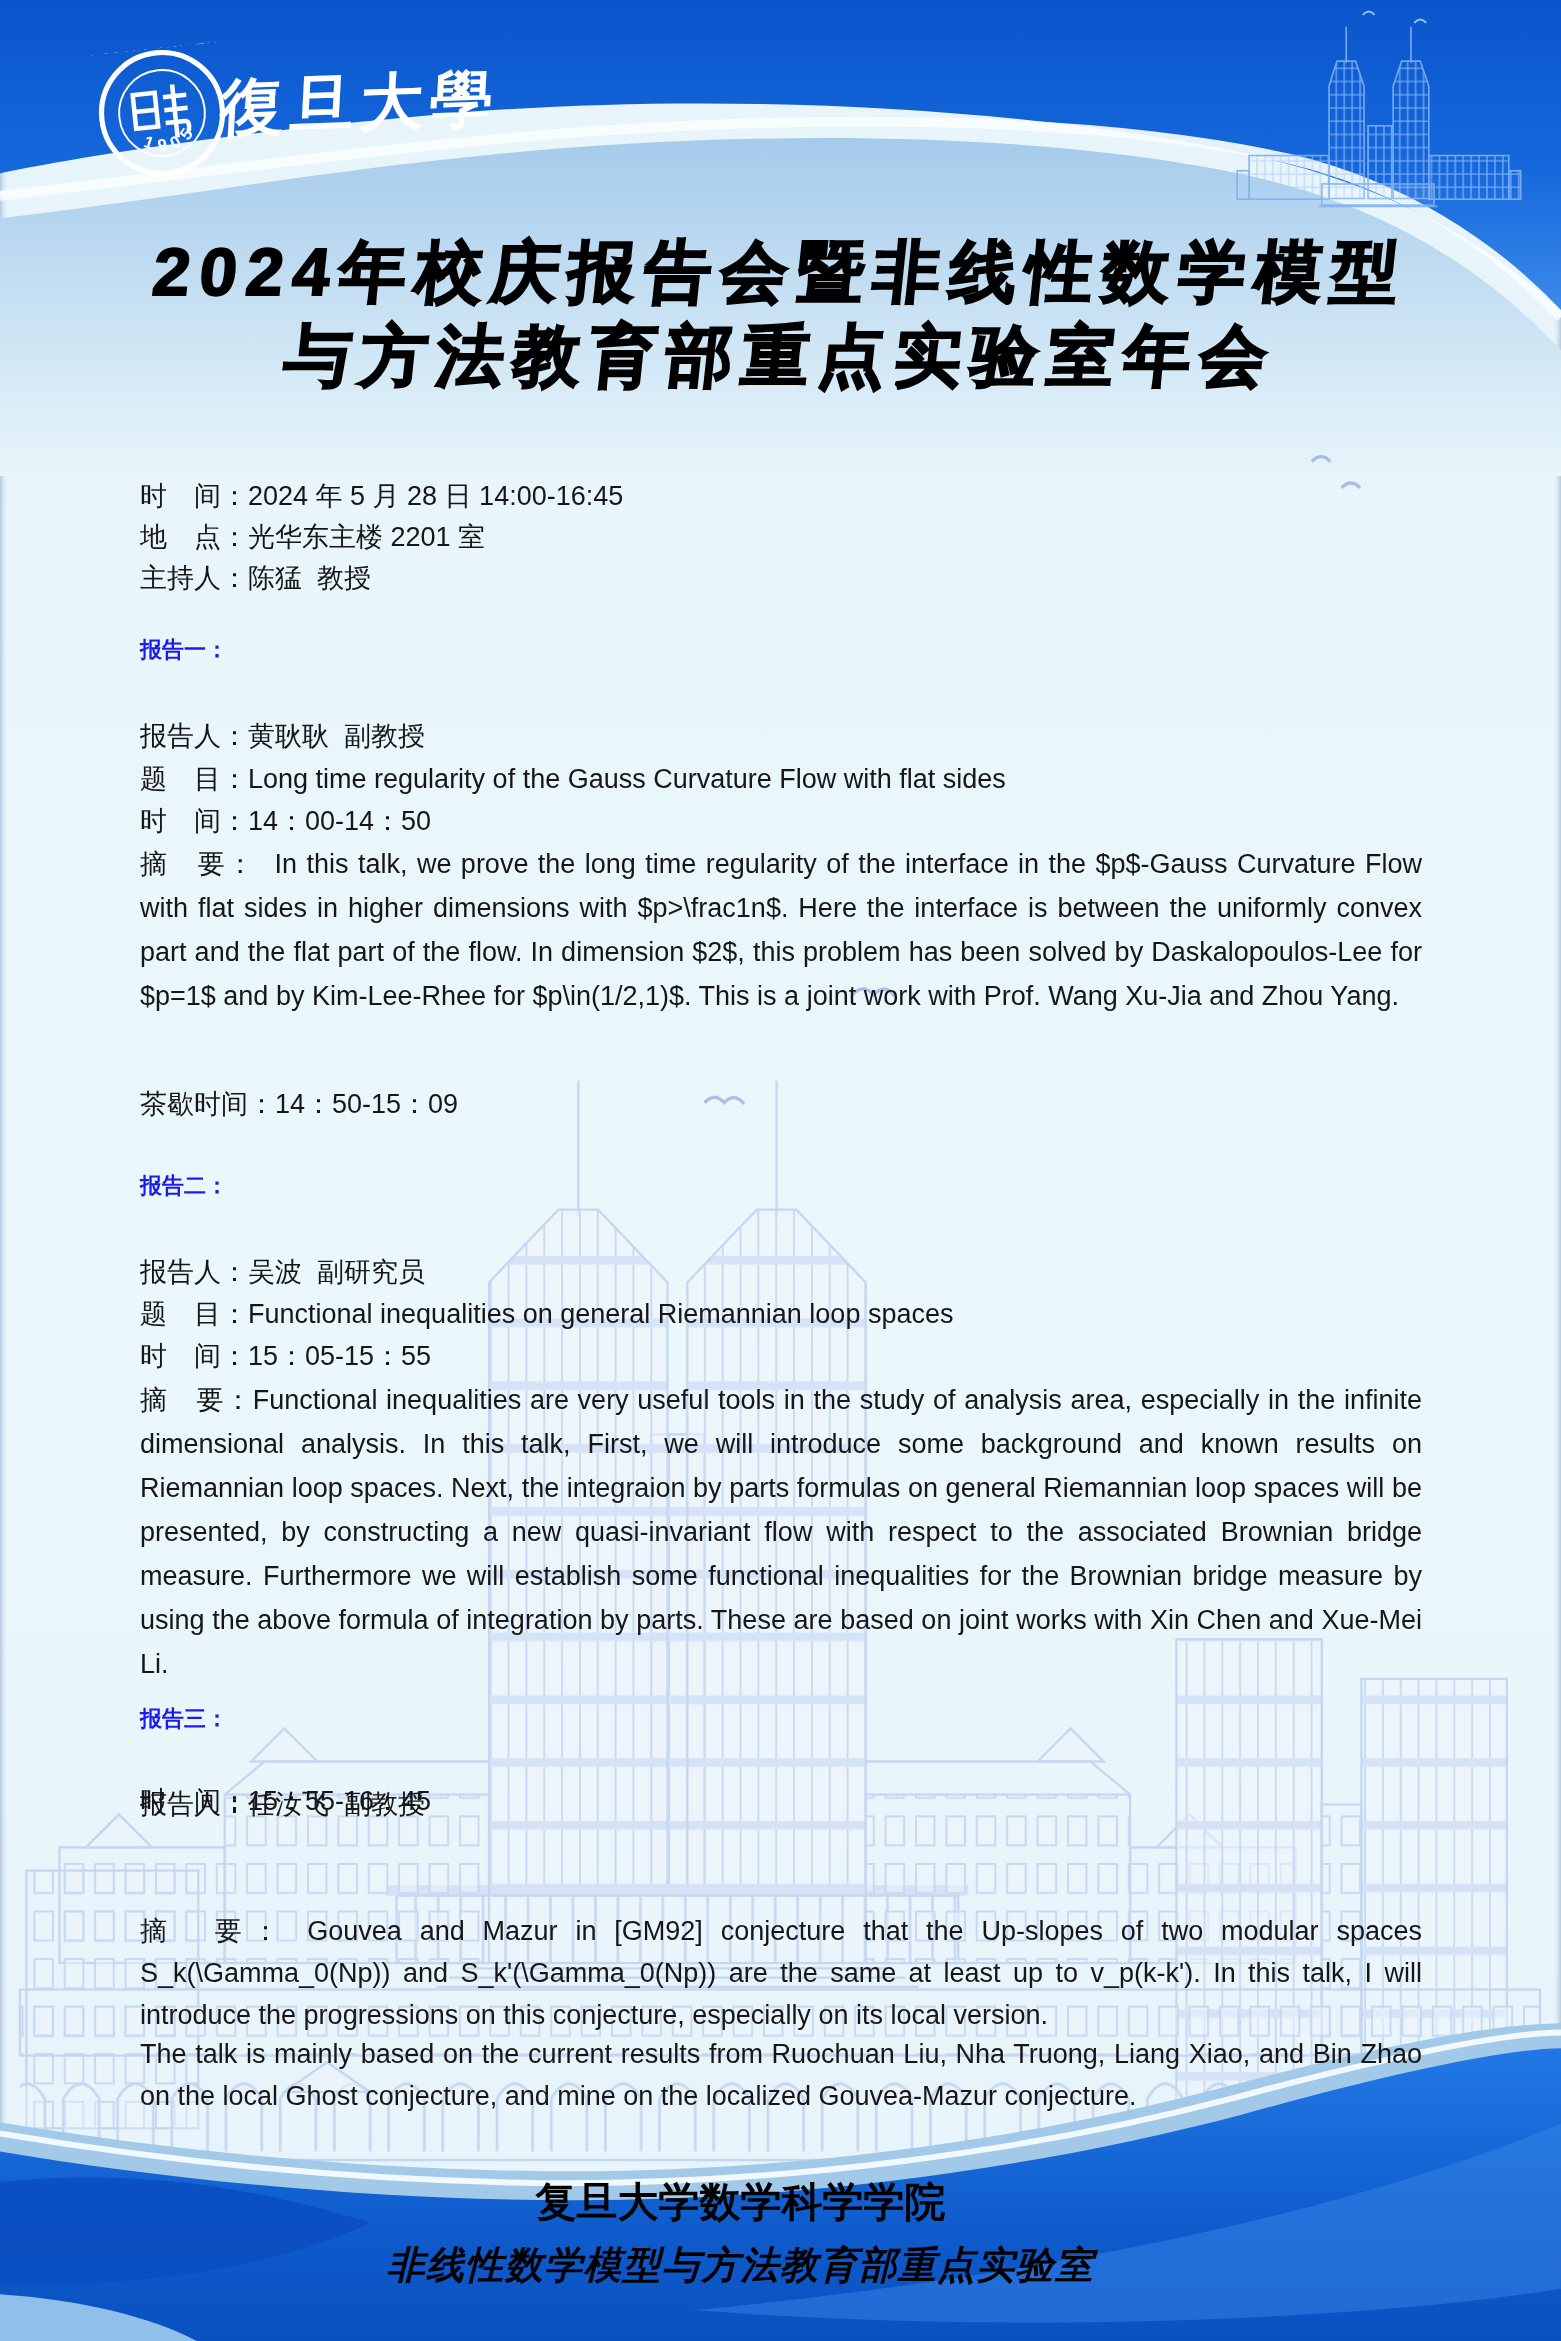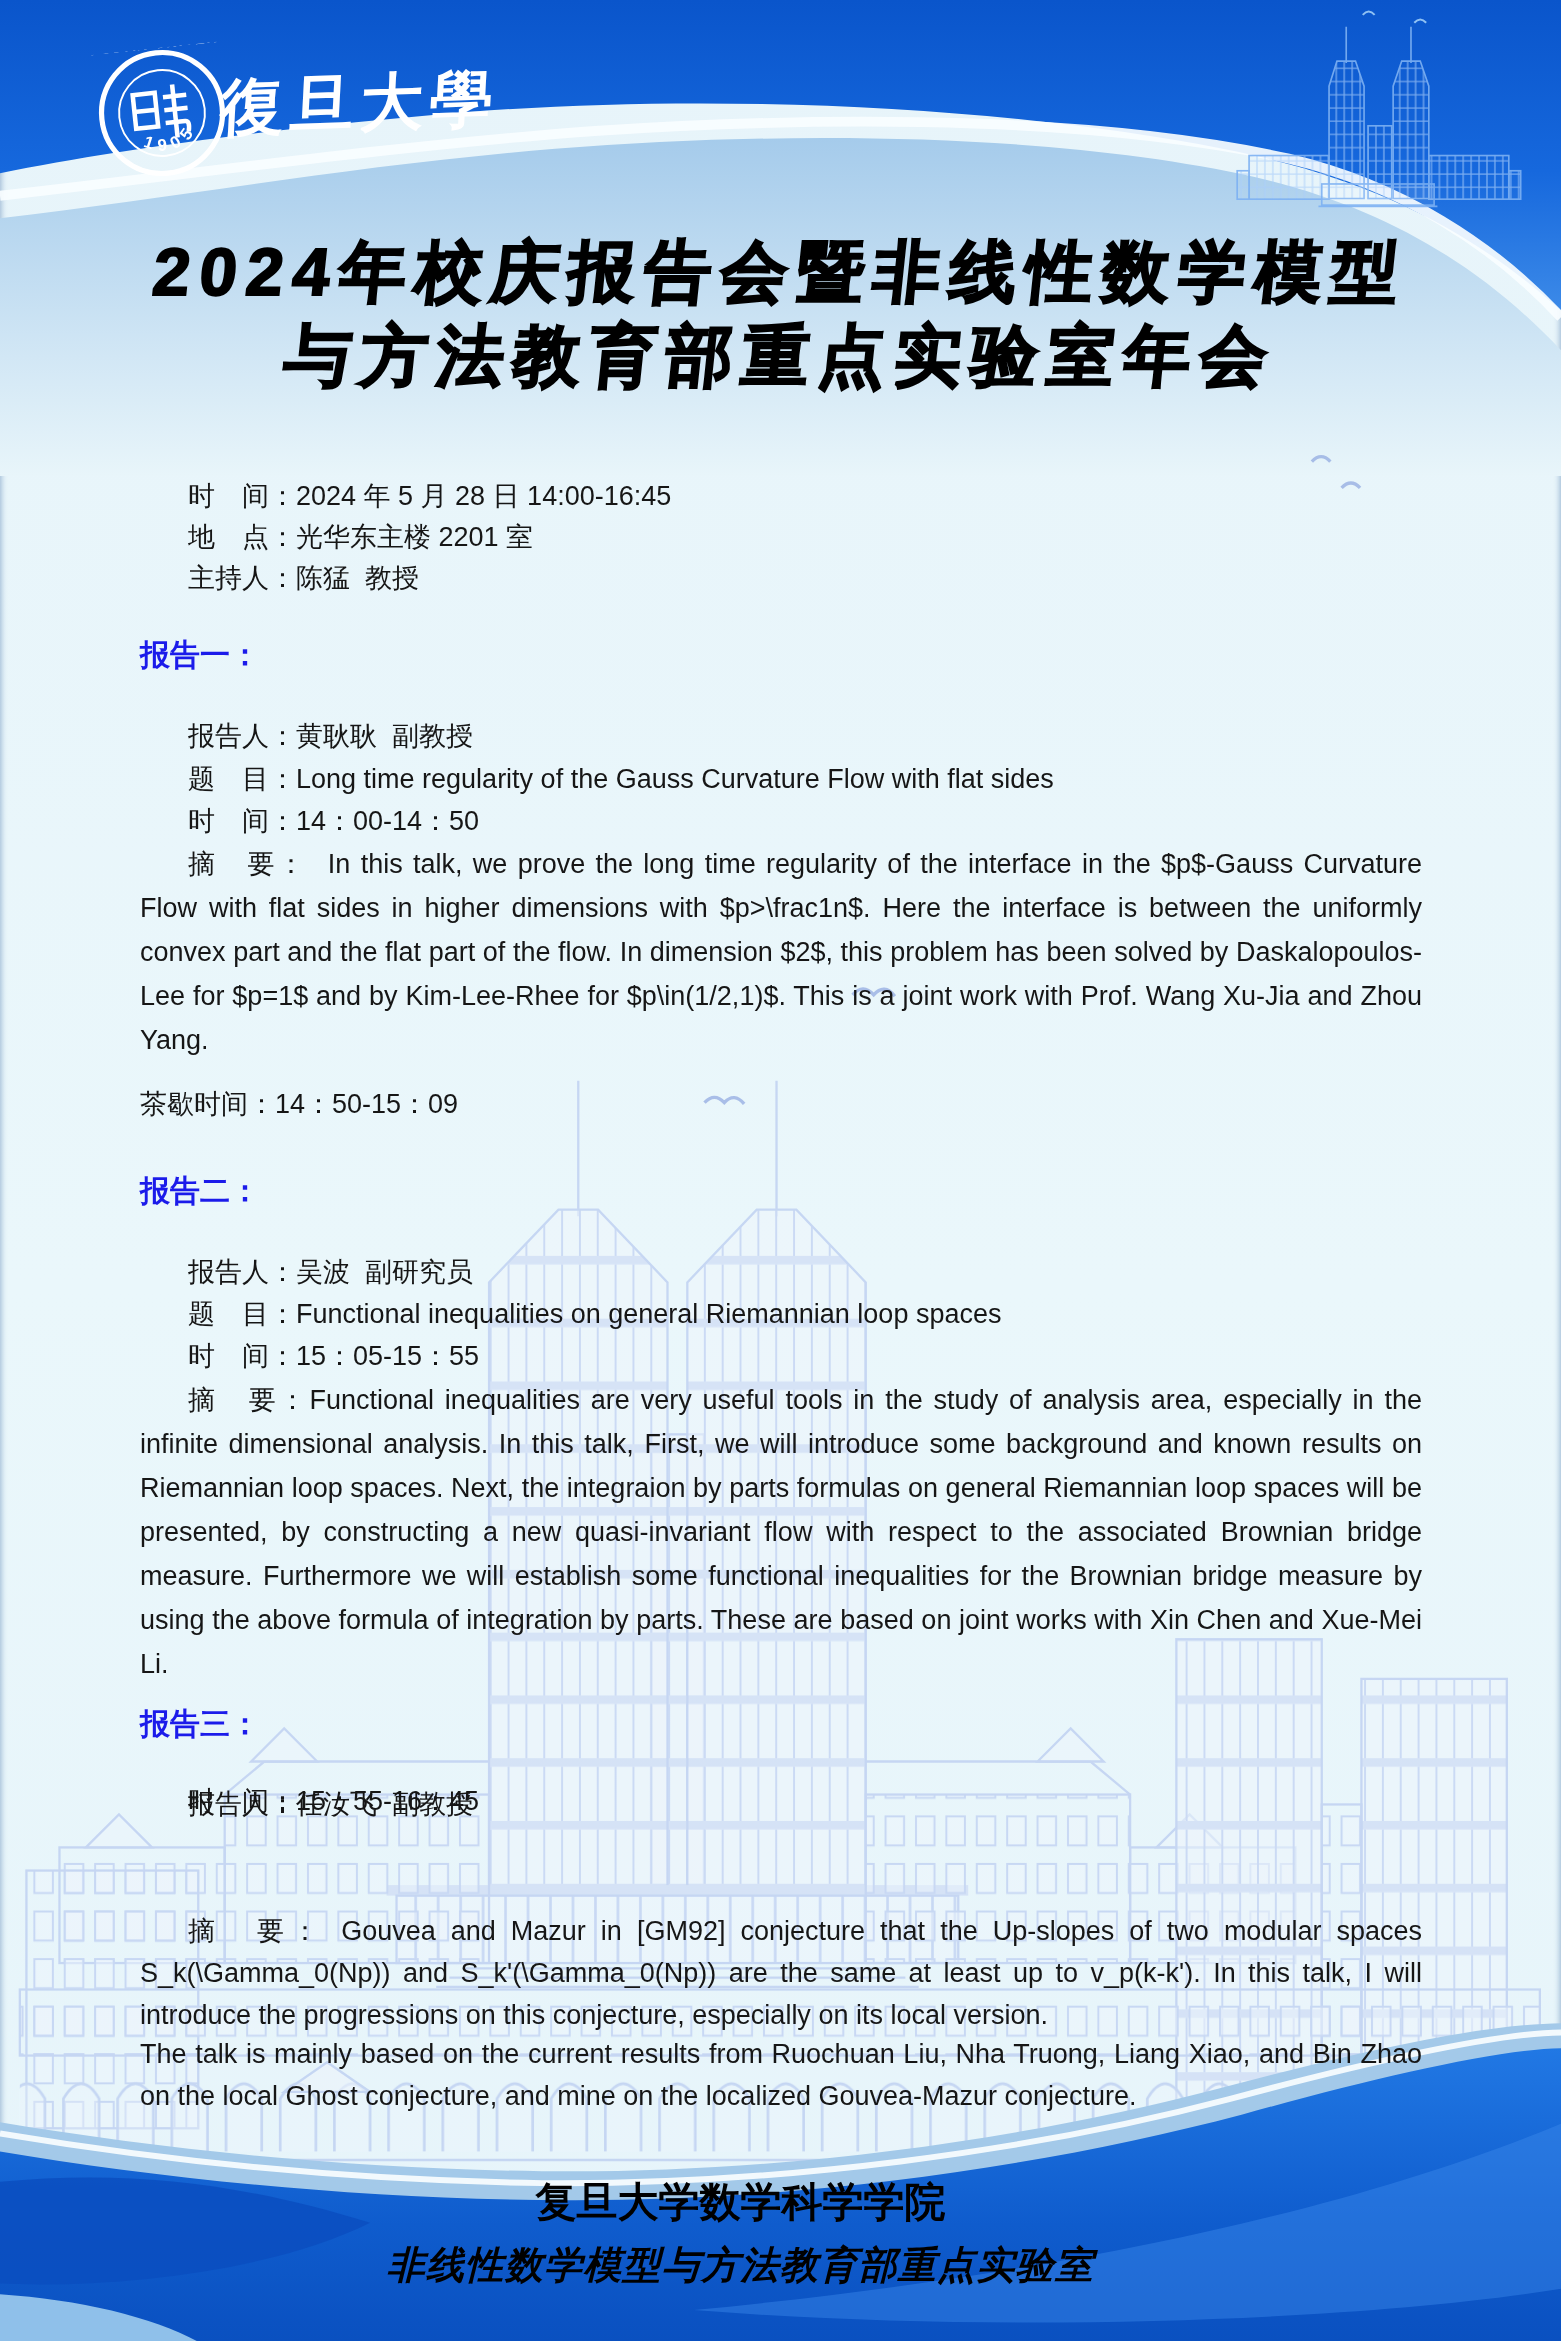"时 间：" .lb { margin-left: 48px -> none }
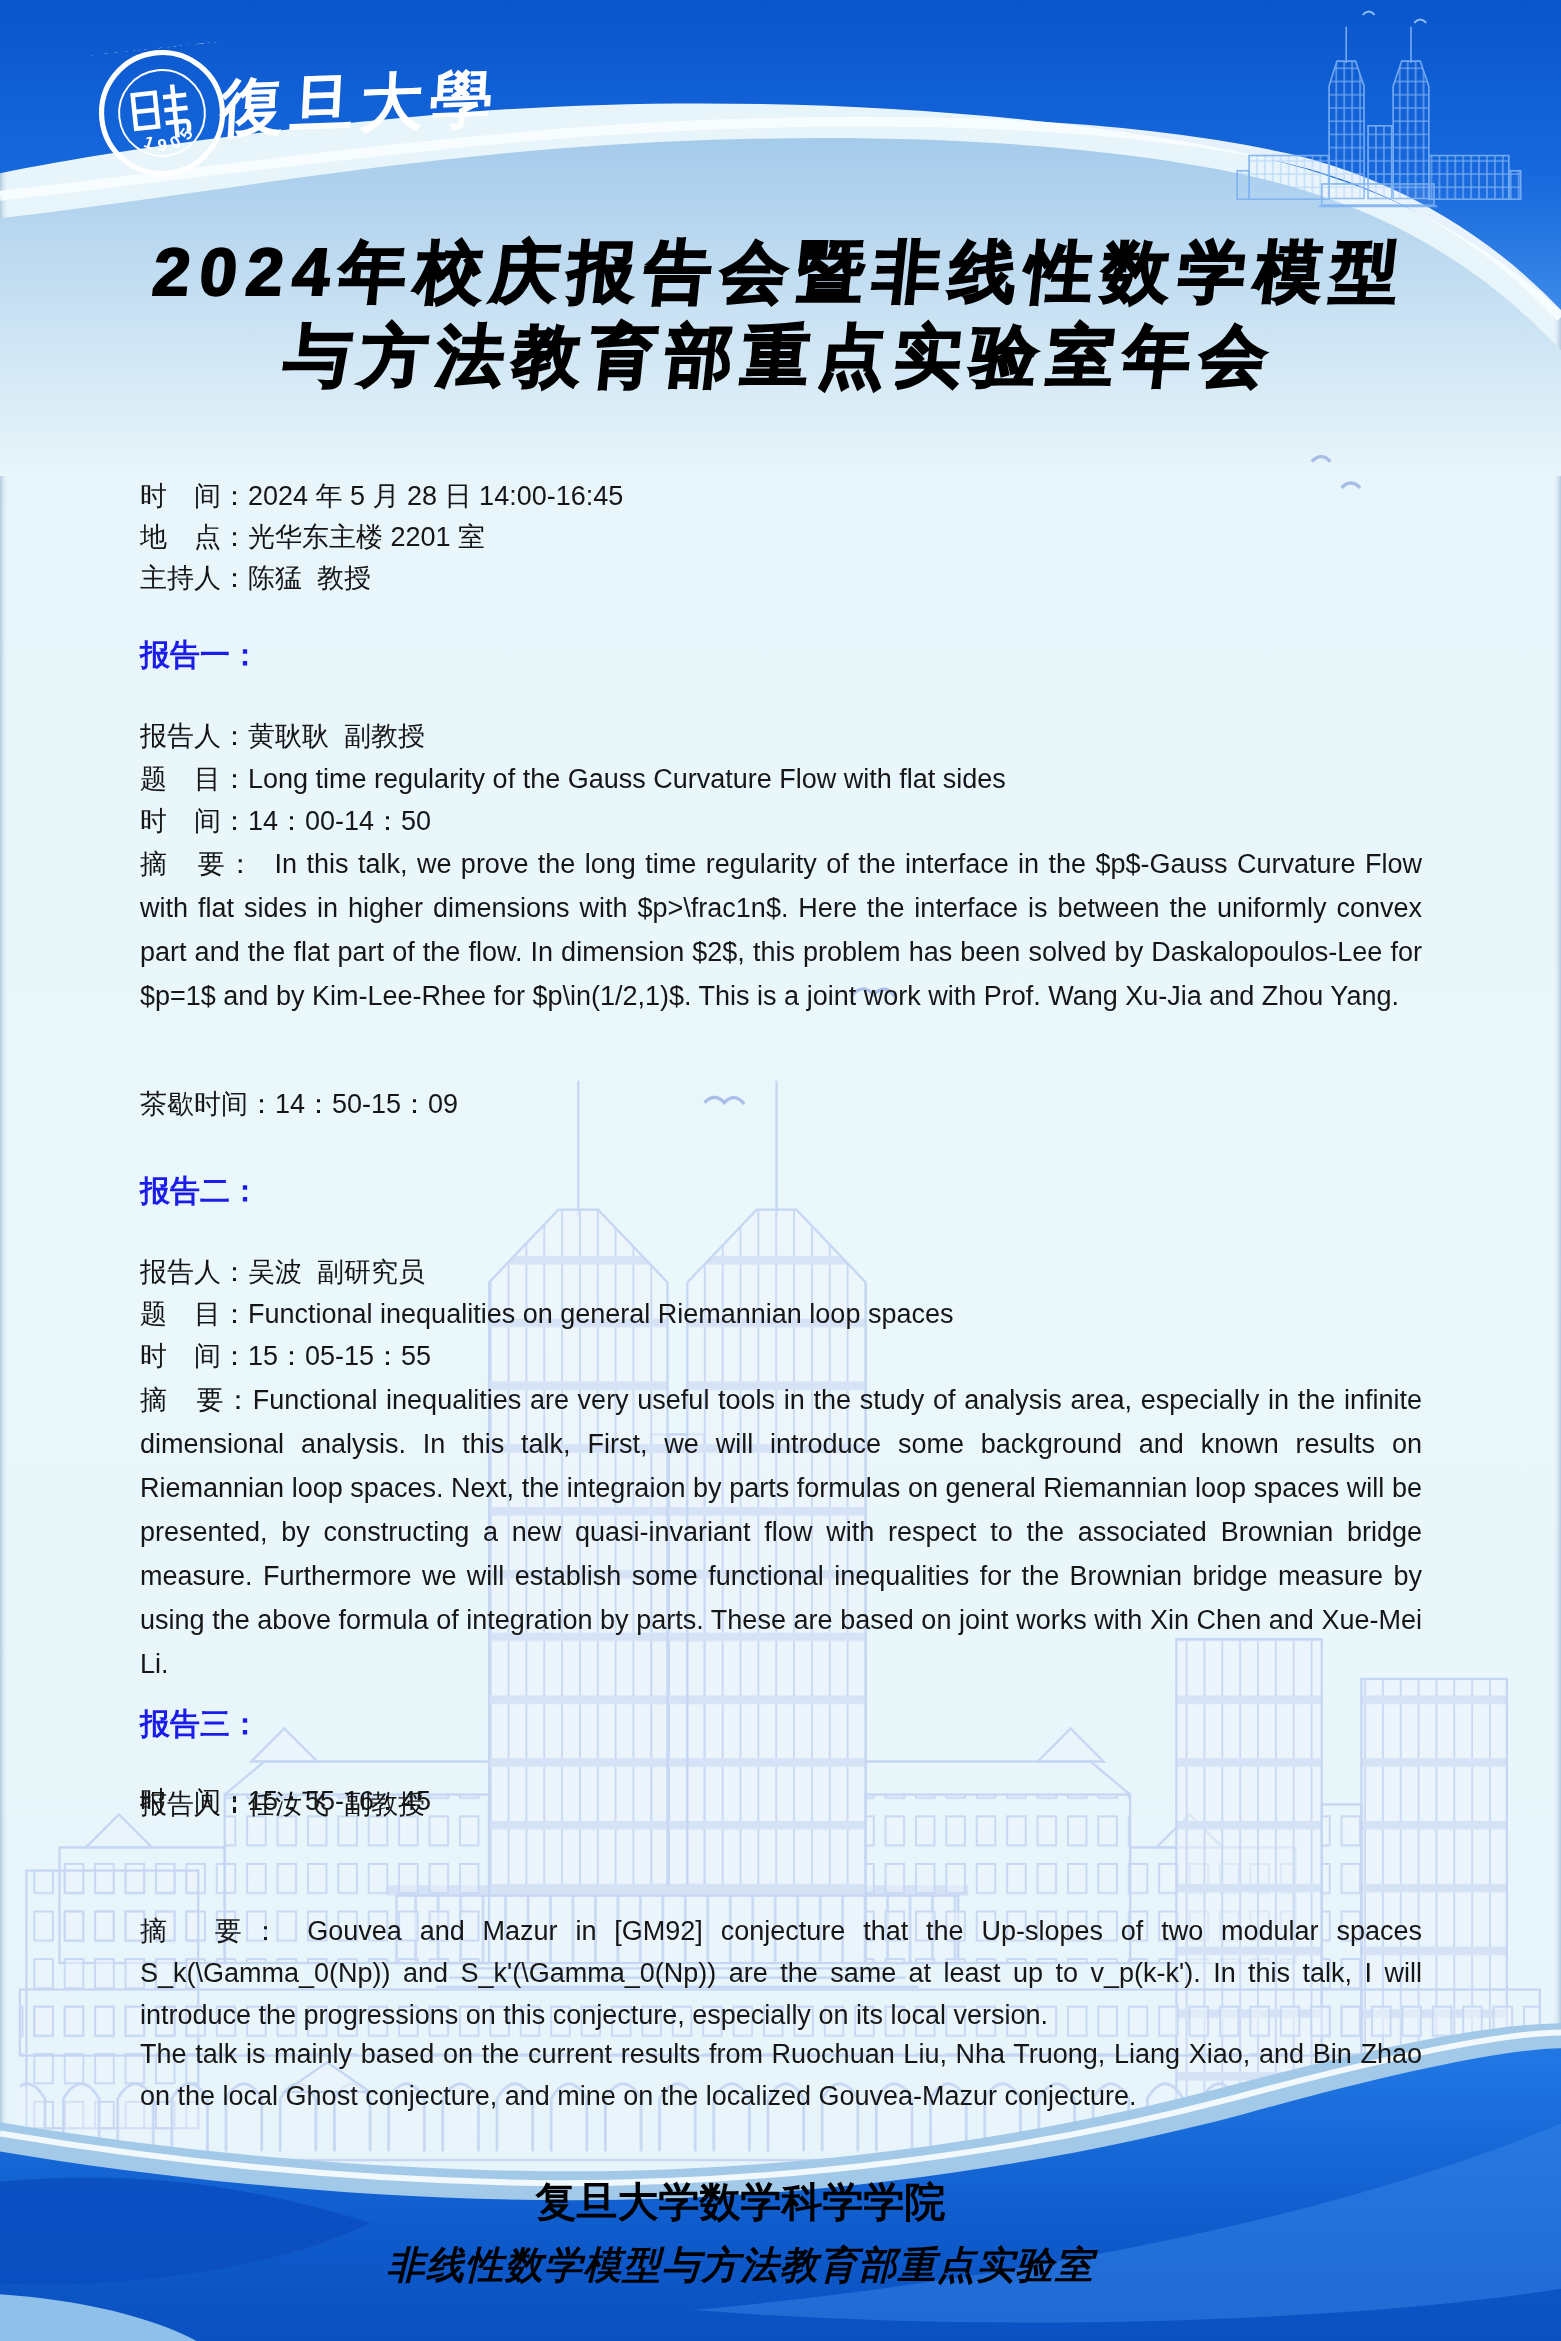"报告一：" .blue-head { font-size: 30px -> 22px }
